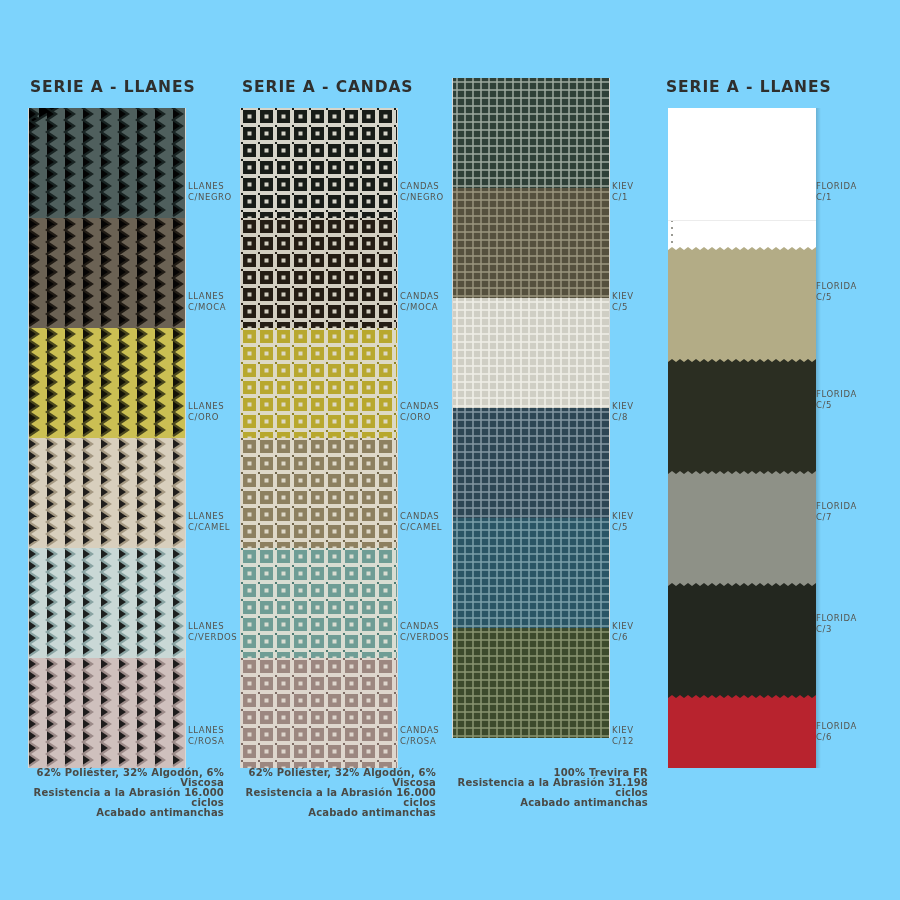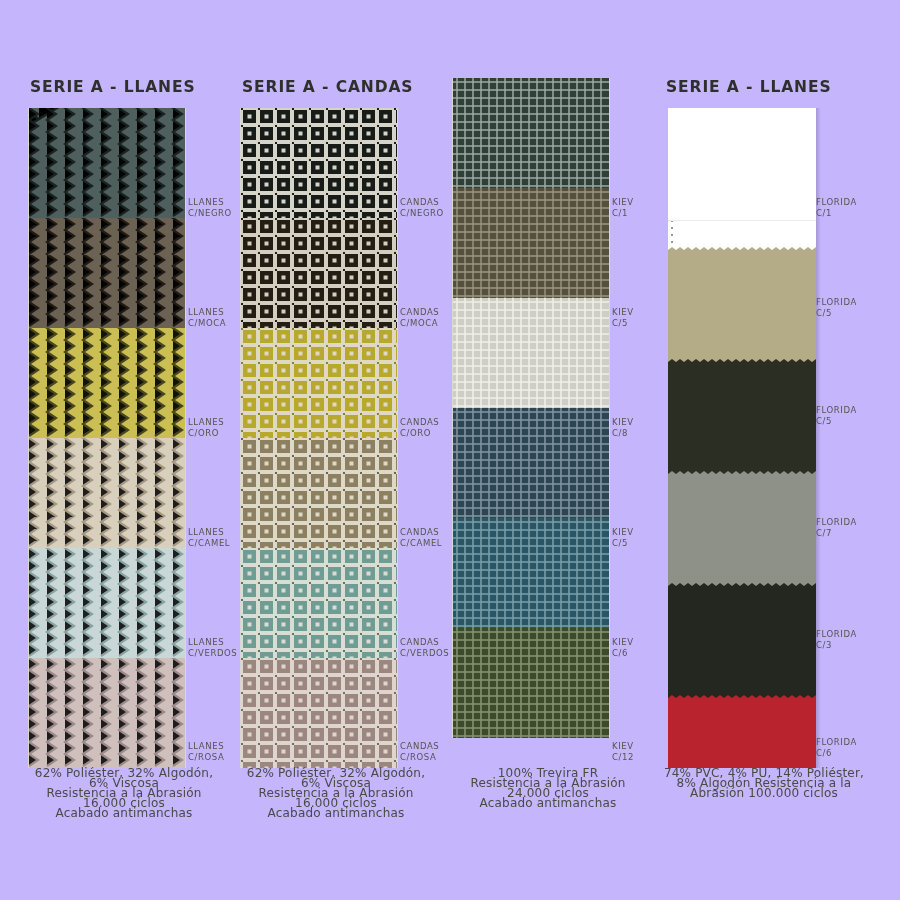"SERIE A - LLANES" .sheet { background: #c4b5fd -> #7dd3fc }
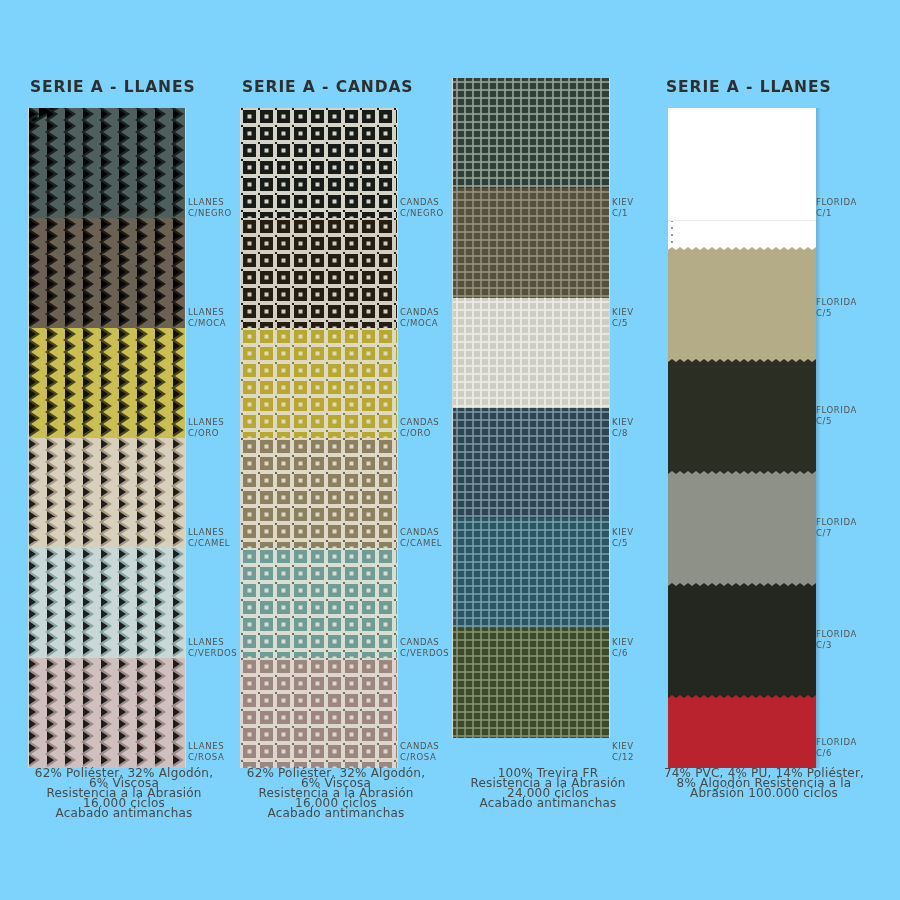"LLANES" .labels { top: 16px -> 0 }
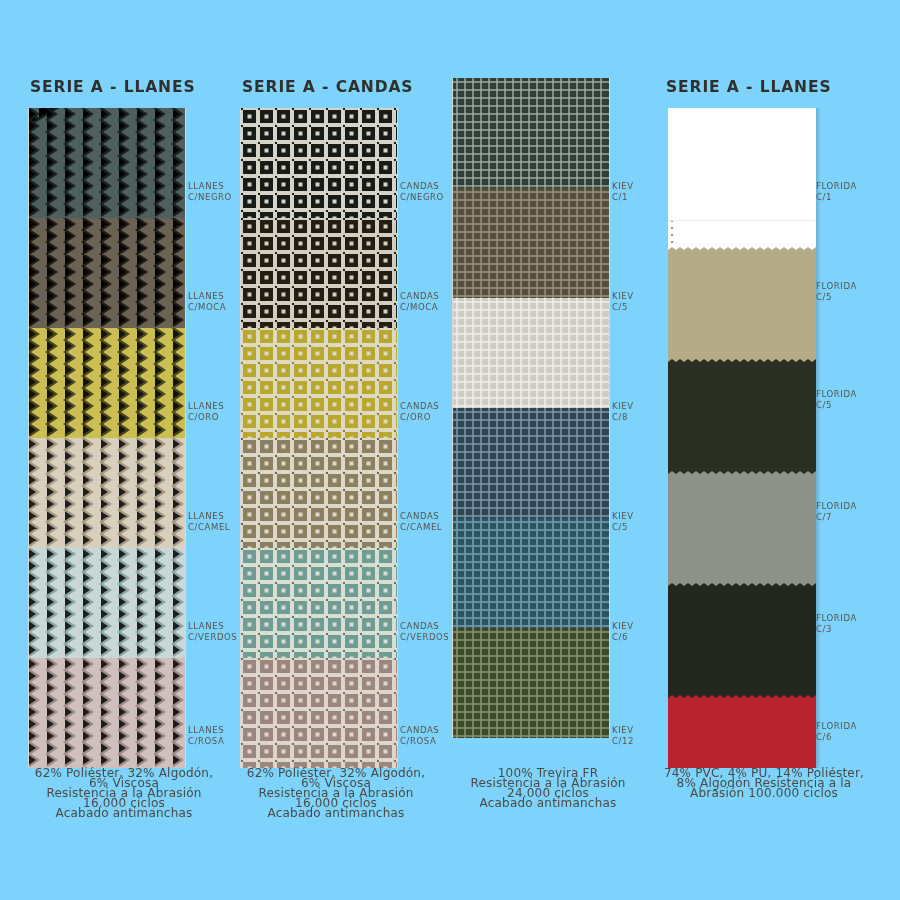"62% Poliéster, 32% Algodón, 6%" .footnote { font-size: 12px -> 10px; font-weight: none -> bold; text-align: center -> right }
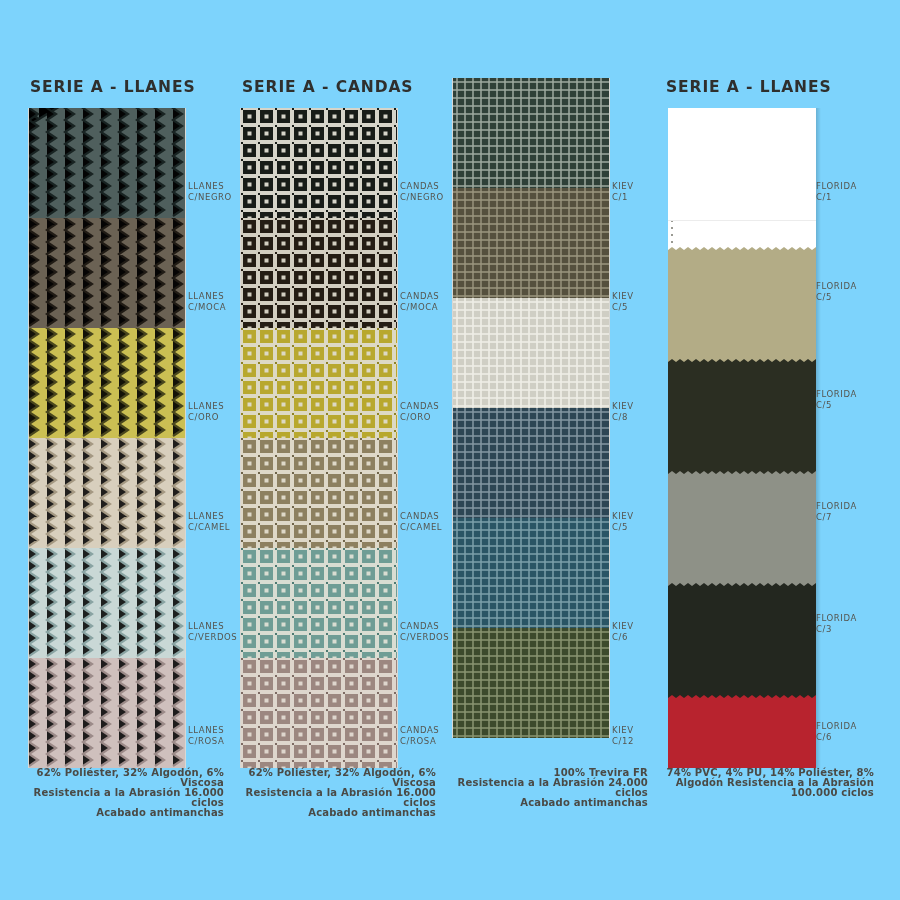"100% Trevira FR" div.footnote { text: 24.000 -> 31.198 }
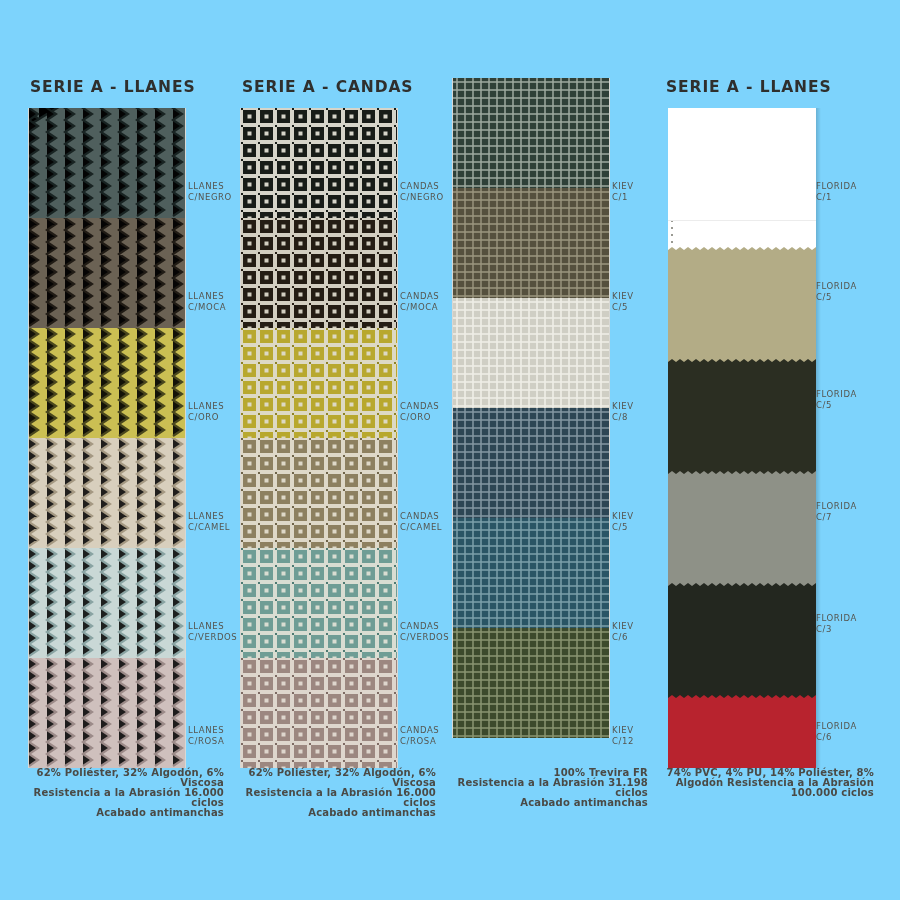"74% PVC, 4% PU, 14%" div.footnote { html: <div>74% PVC, 4% PU, 14% Poliéster, 8% Algodón Resistencia a la Abrasión 100.000 ciclos</div> -> none }
